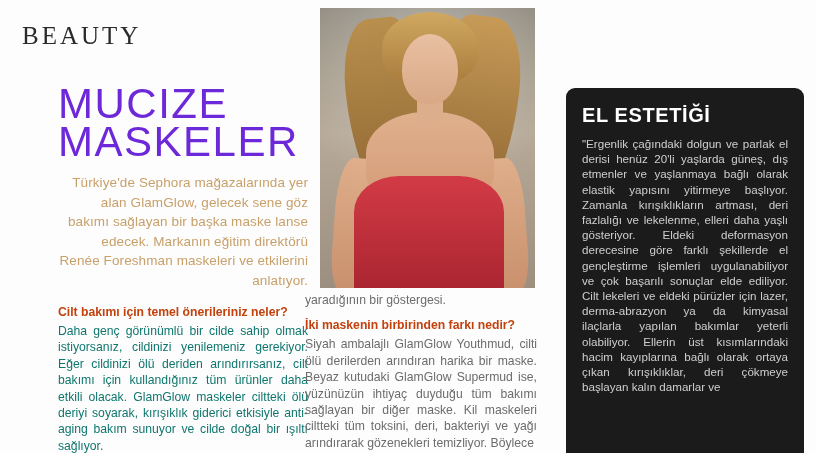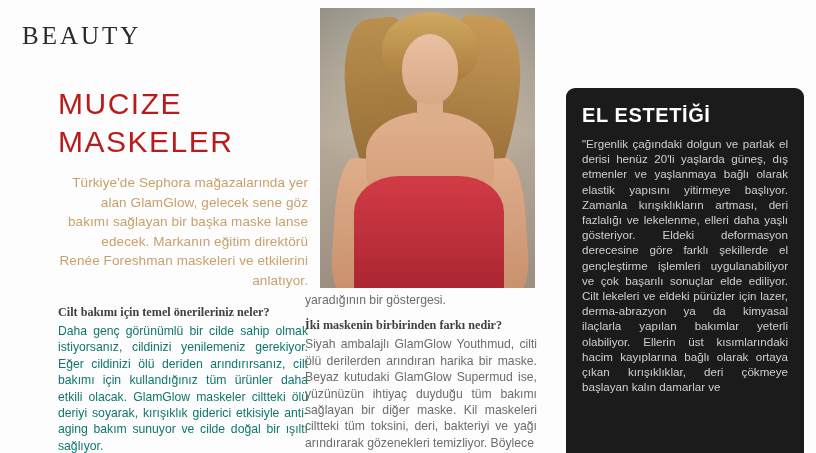"MUCIZE" .title { color: #b91c1c -> #6d28d9; font-size: 30px -> 42px }
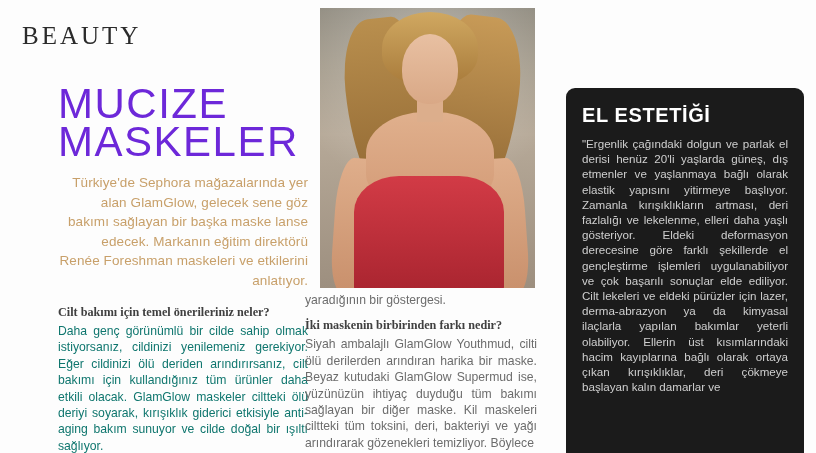"Cilt bakımı için temel önerileriniz" .q { color: #404040 -> #c2410c; font-family: Liberation Serif, serif -> none }
